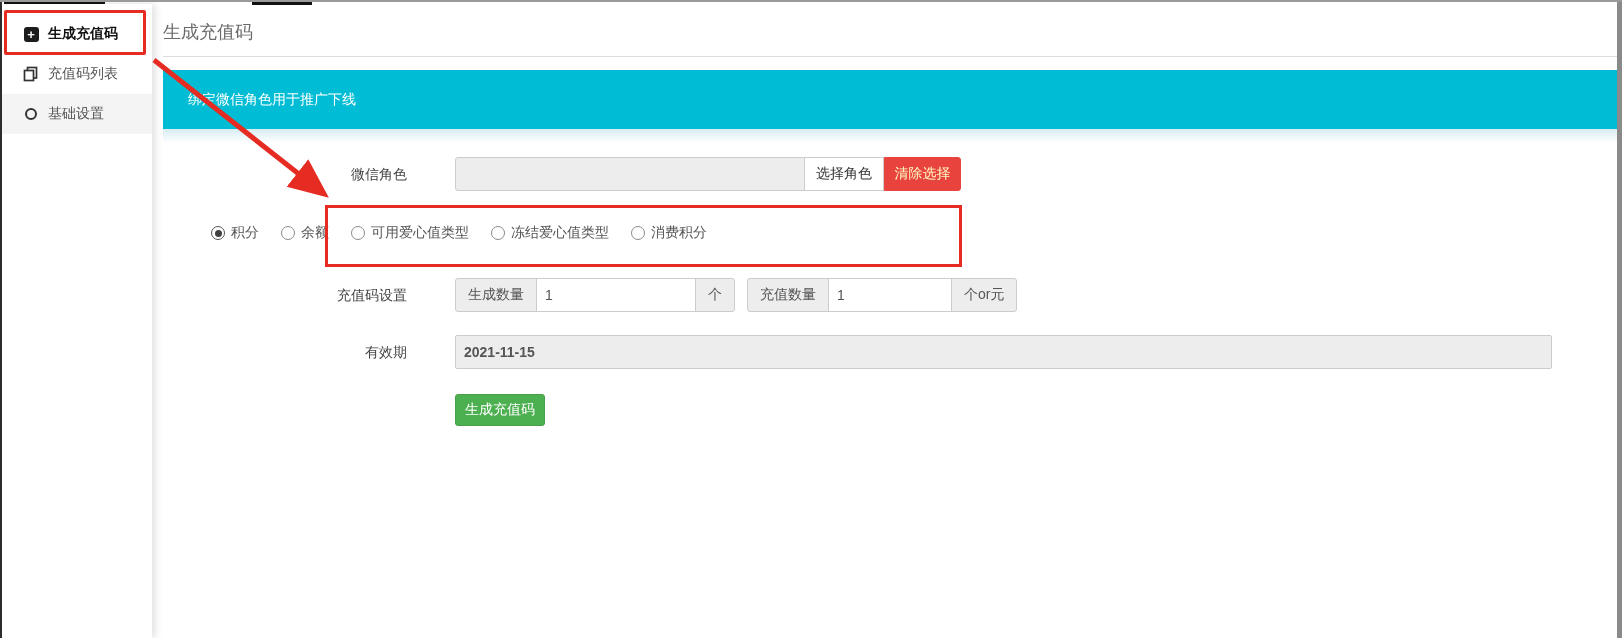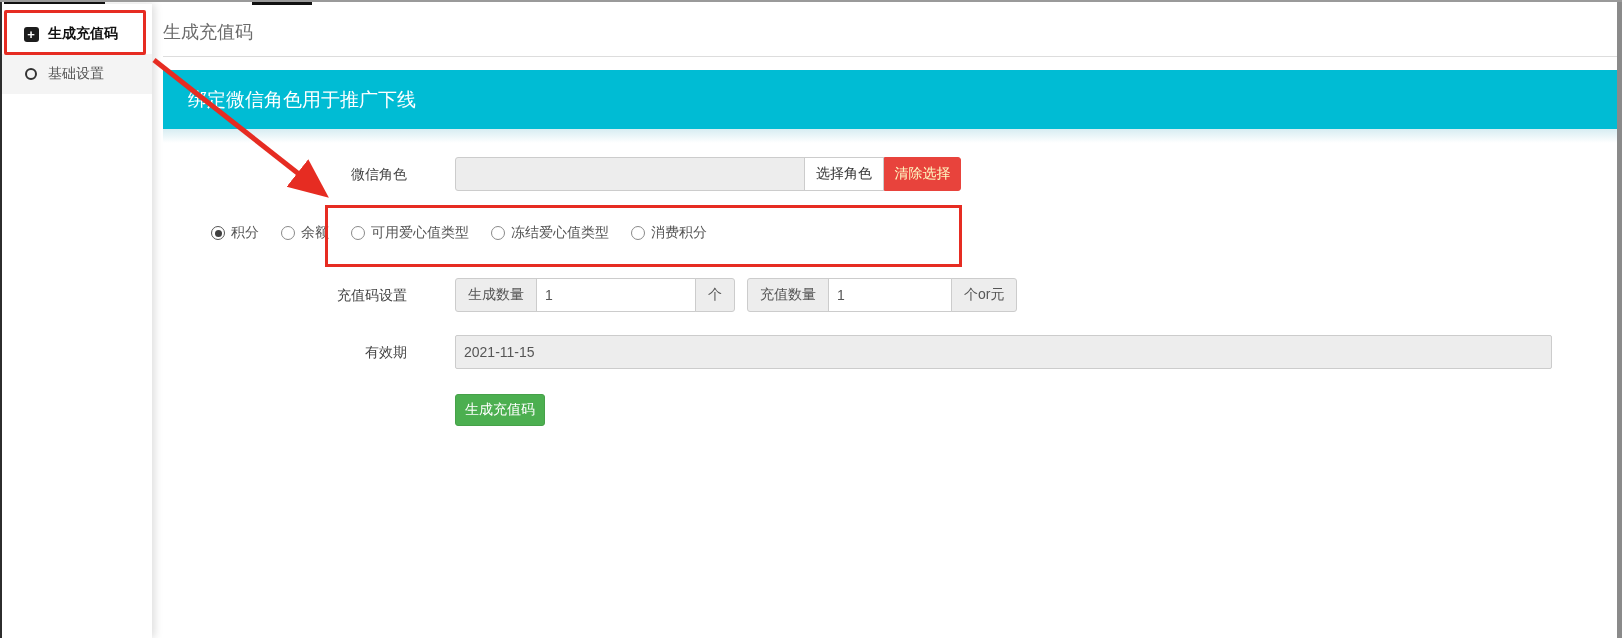"充值码列表" div.side-item { html: none -> <div> <span> <svg> <rect></rect> <rect></rect> </svg> </span> <span>充值码列表</span> </div> }
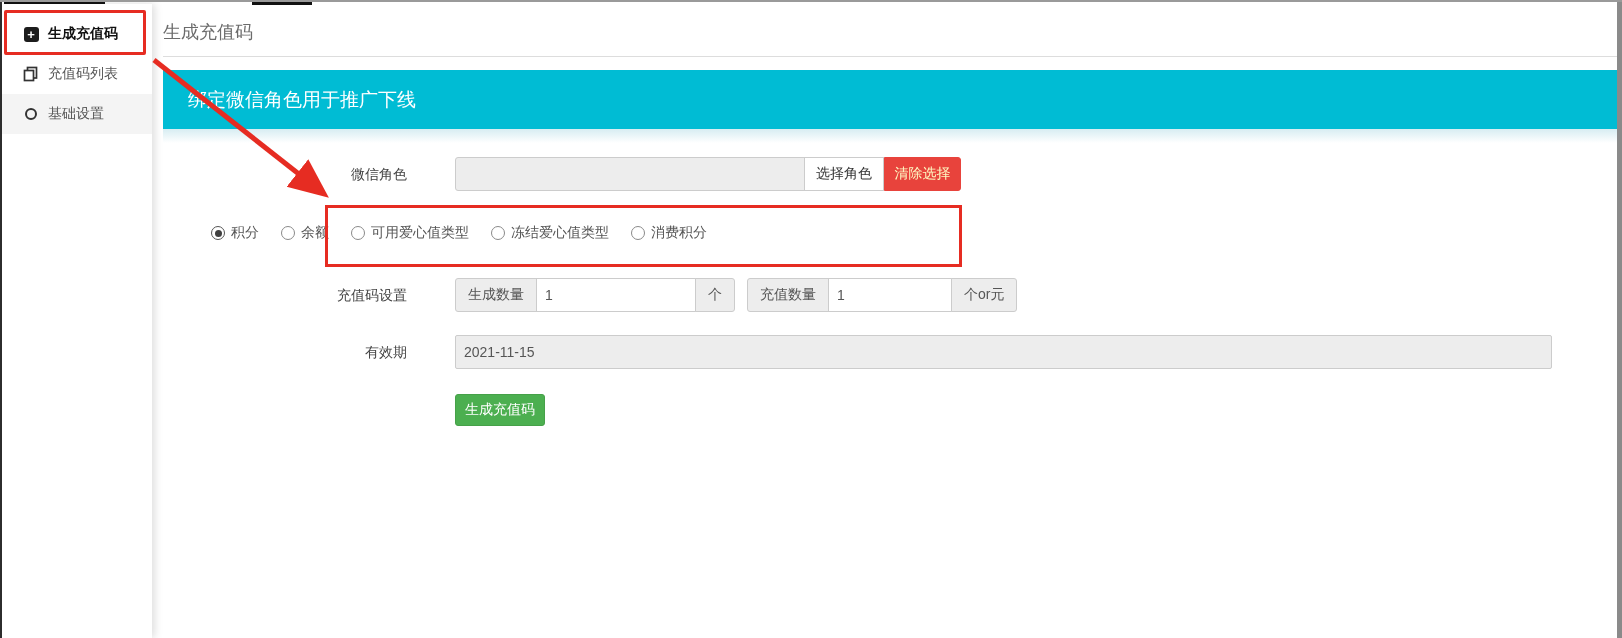"绑定微信角色用于推广下线" .banner { font-size: 19px -> 14px }
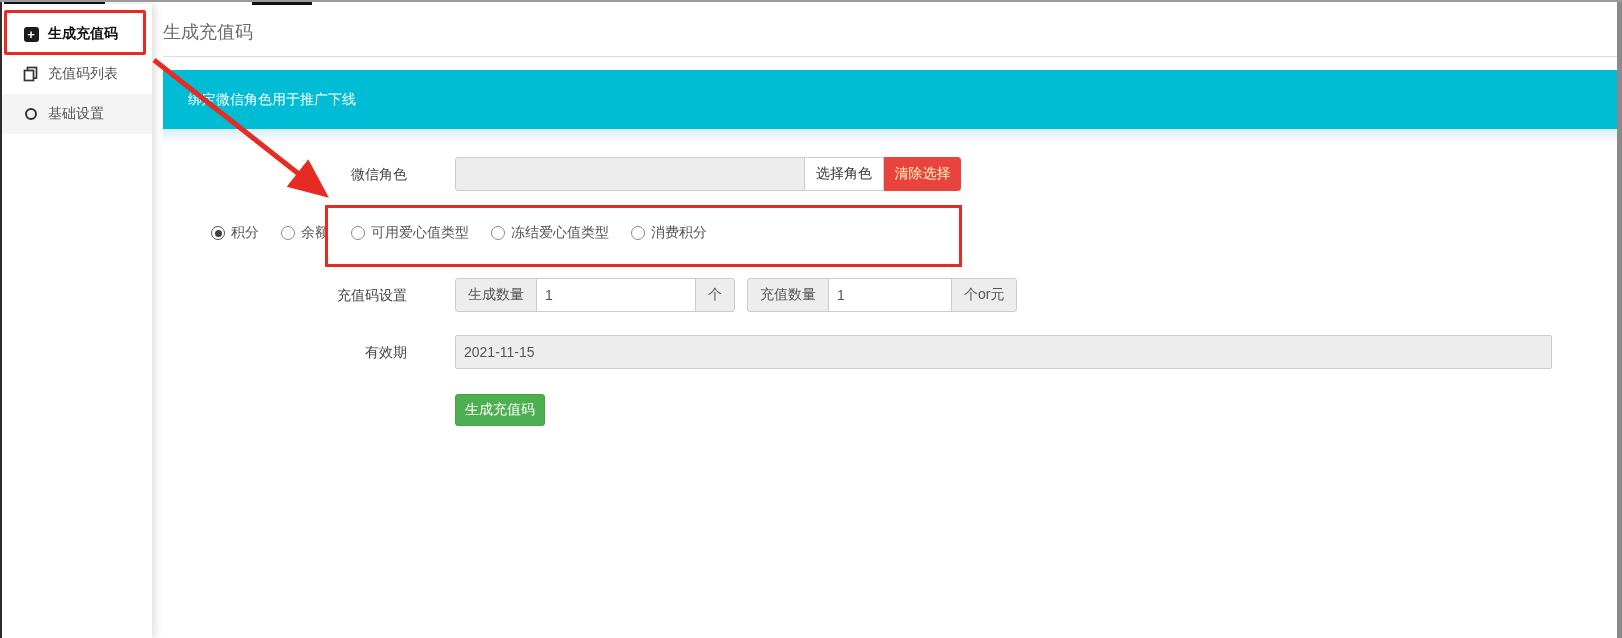"2021-11-15" .validity-input { font-weight: none -> bold }
